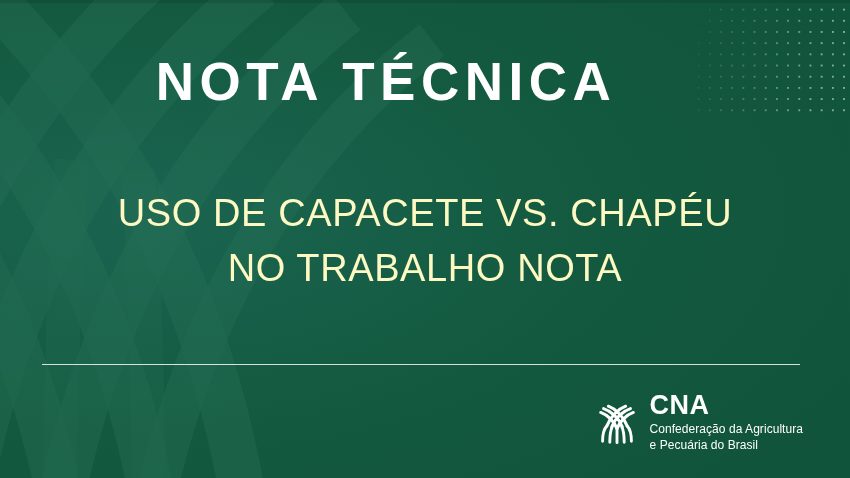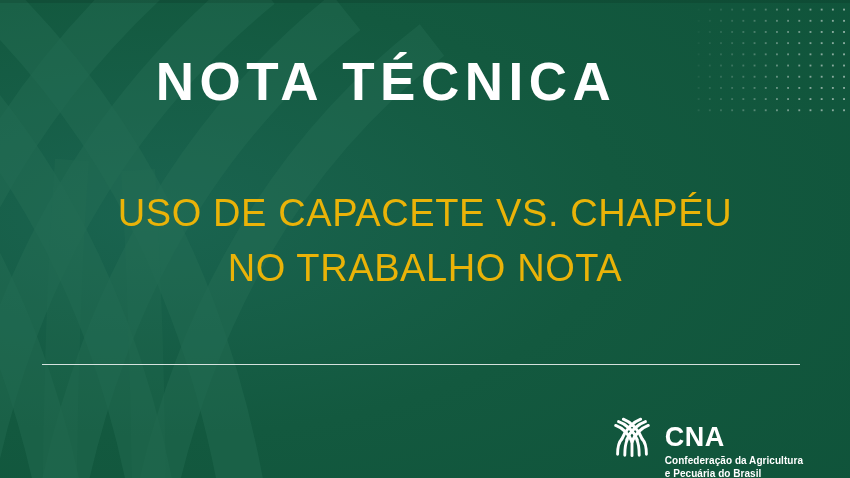"USO DE CAPACETE VS. CHAPÉU" .subtitle { color: #eab308 -> #fef9c3 }
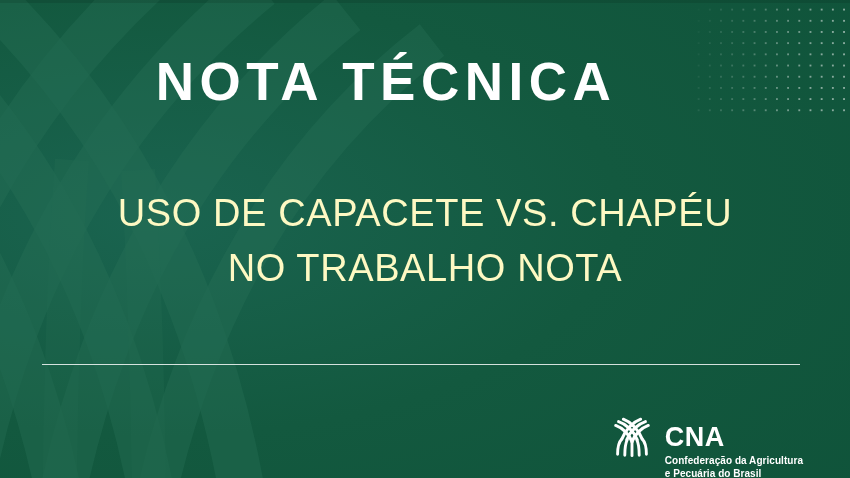"CNA" .logo-wordmark { margin-top: 32px -> none }
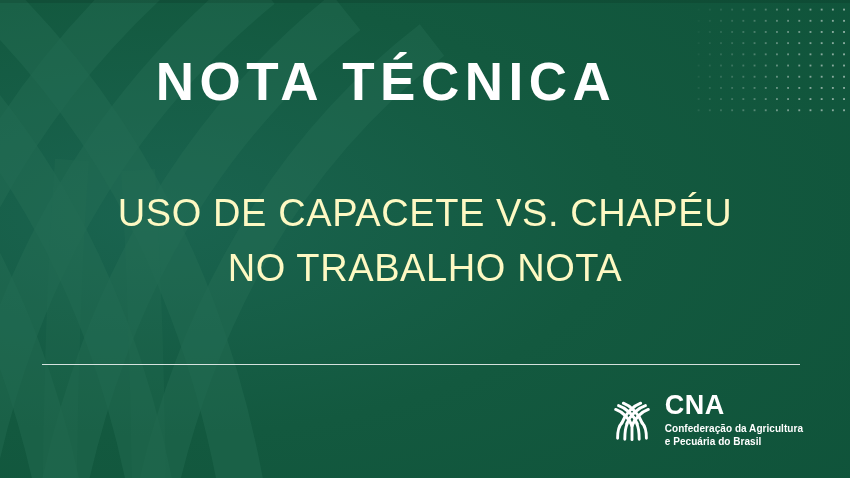"Confederação da Agricultura" .logo-tagline { font-size: 10px -> 12px; font-weight: 700 -> 400 }
